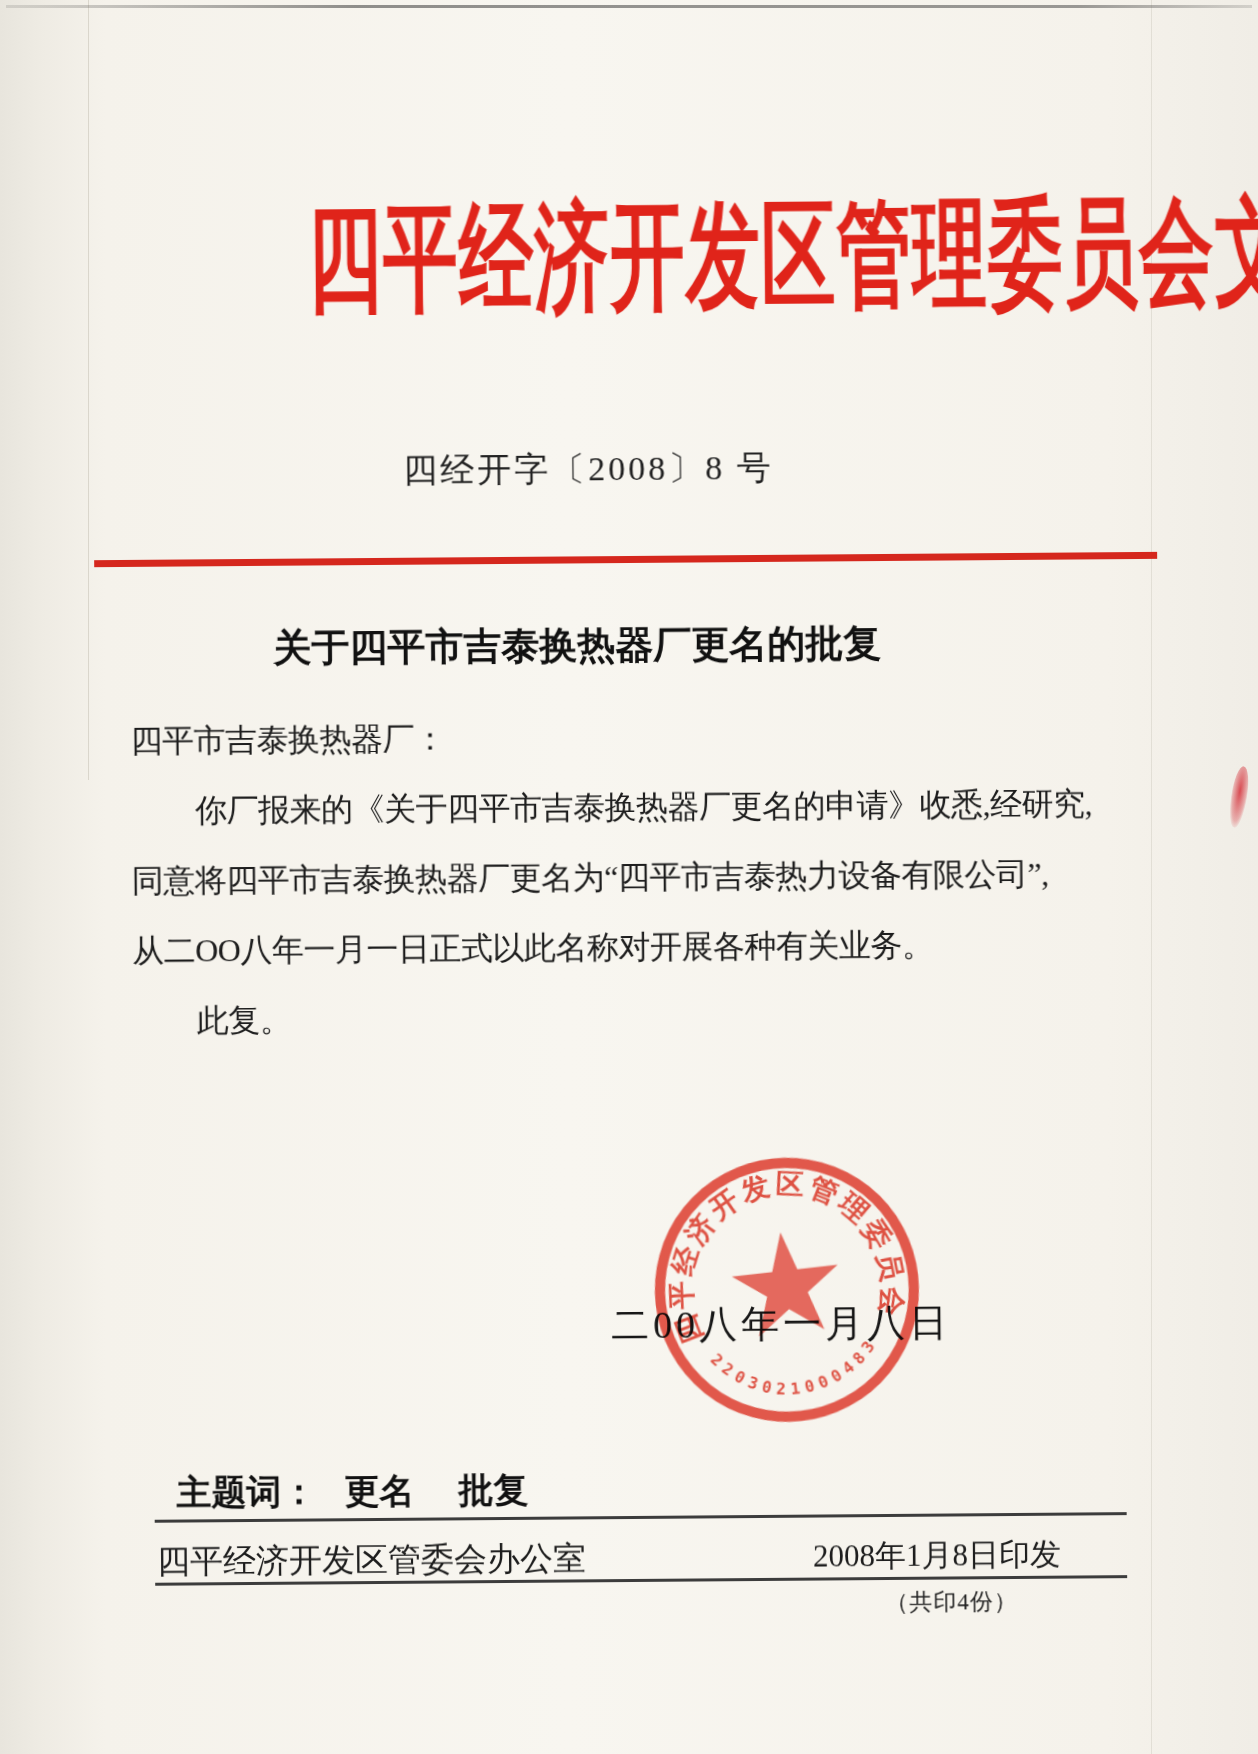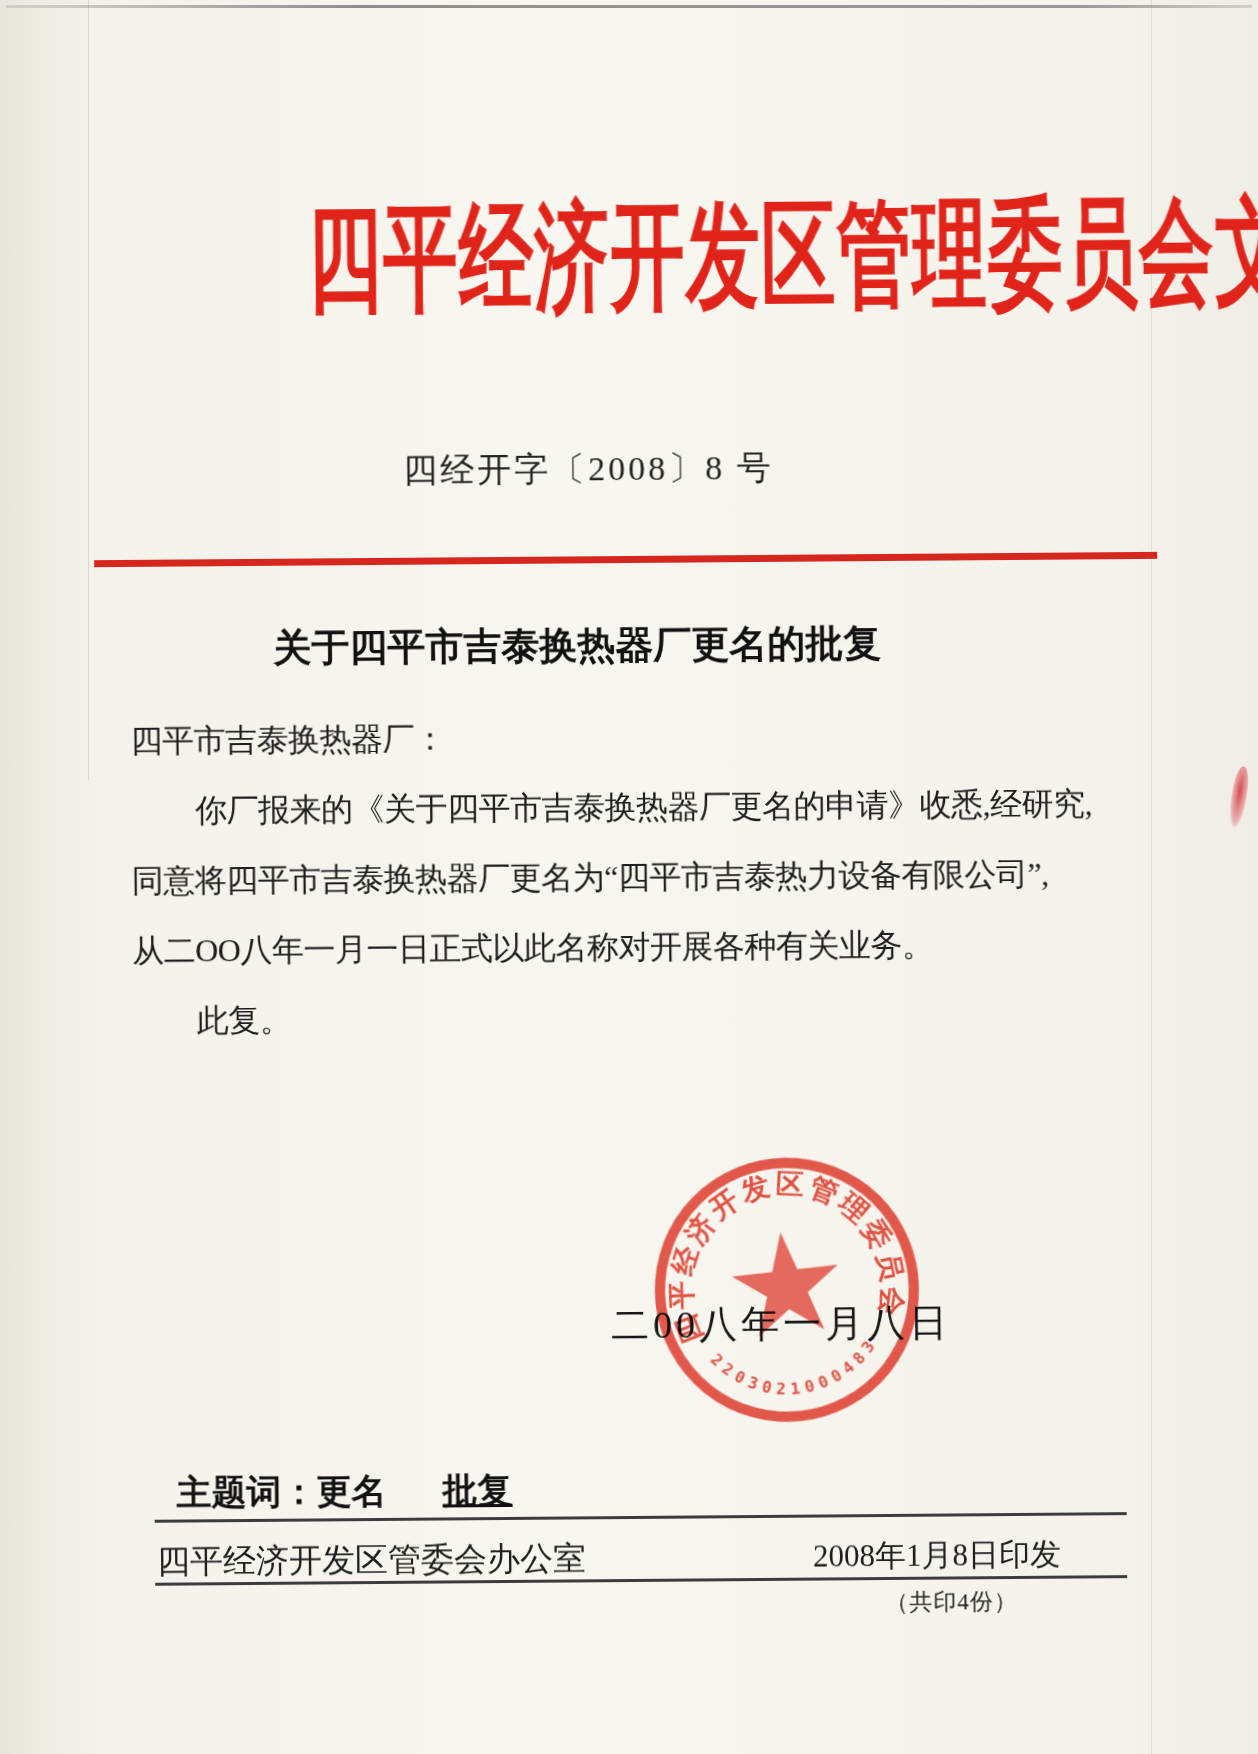"更名" .kw-1 { margin-left: none -> 28px }
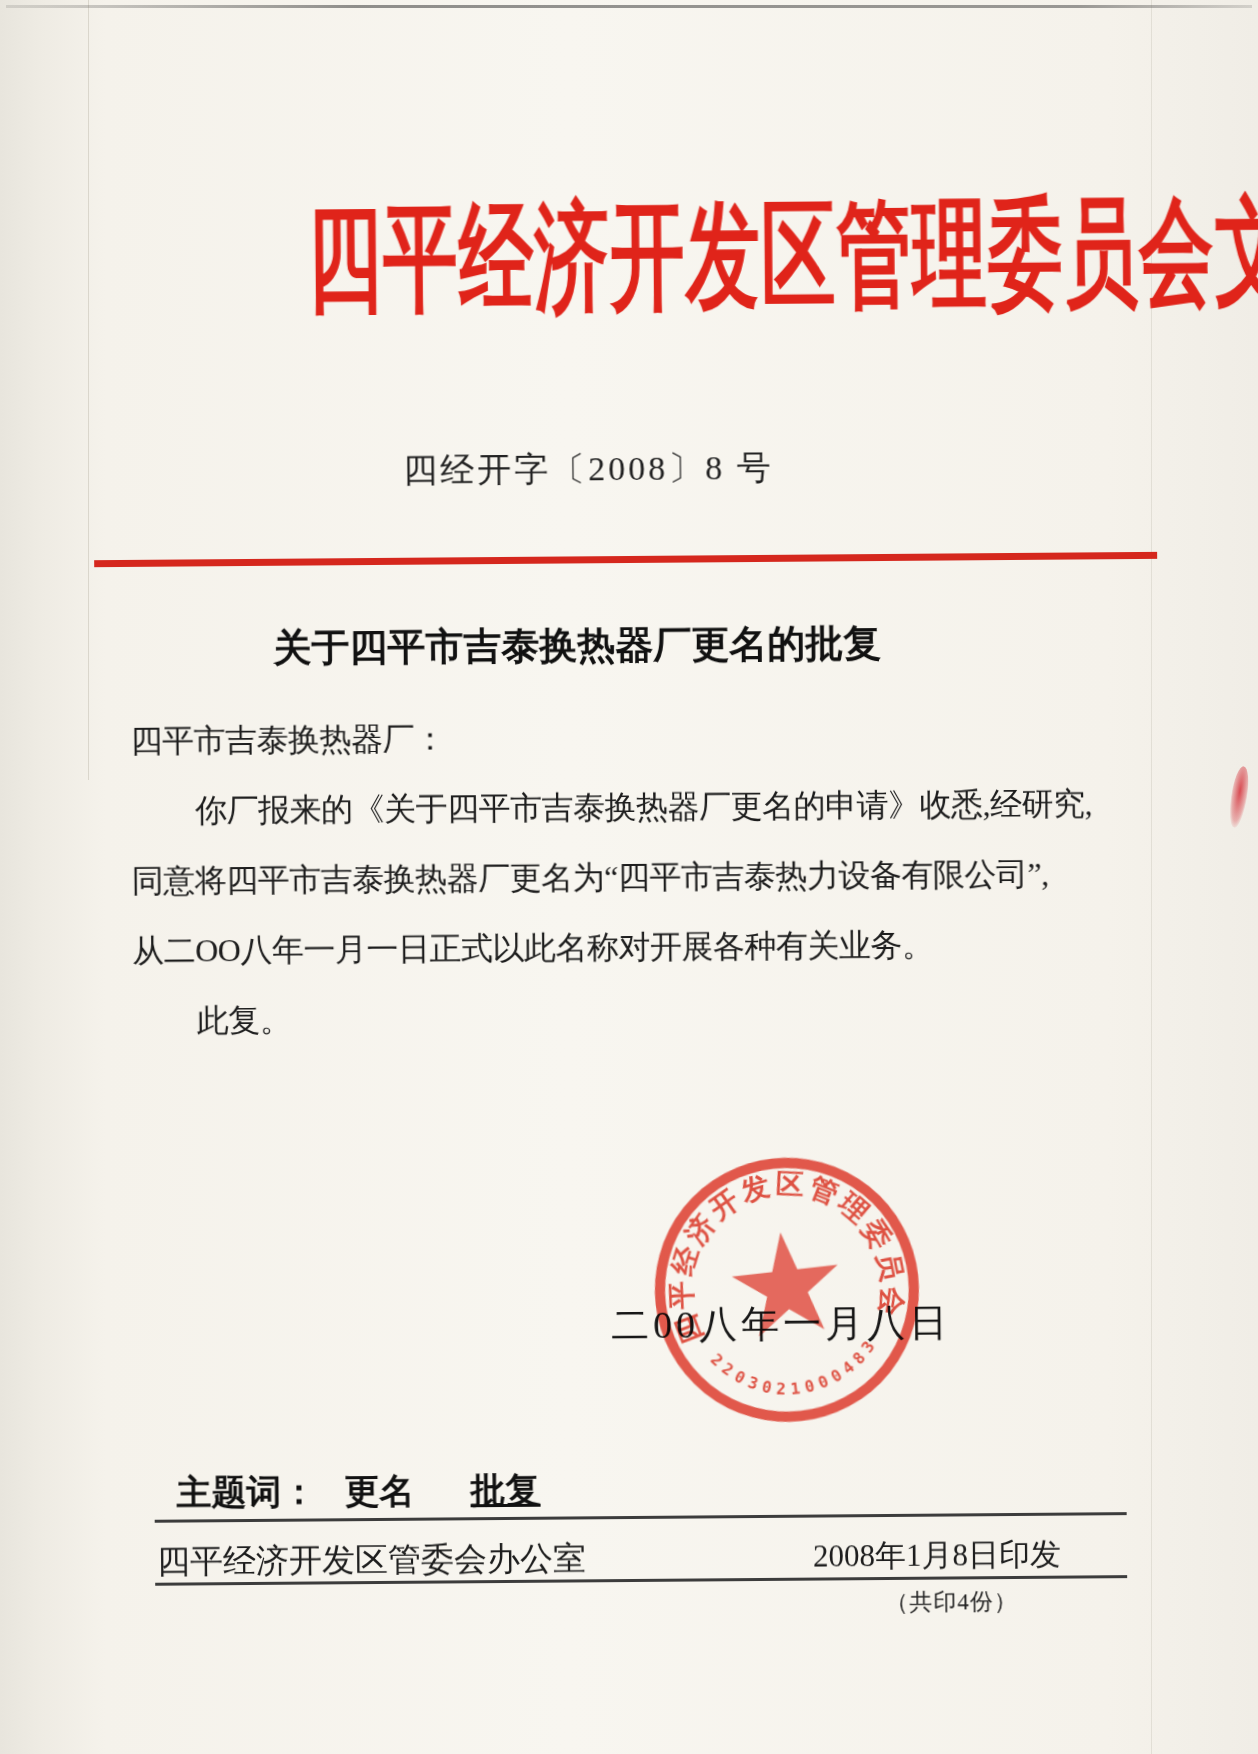"批复" .kw-2 { margin-left: 56px -> 44px; text-decoration: underline -> none }
